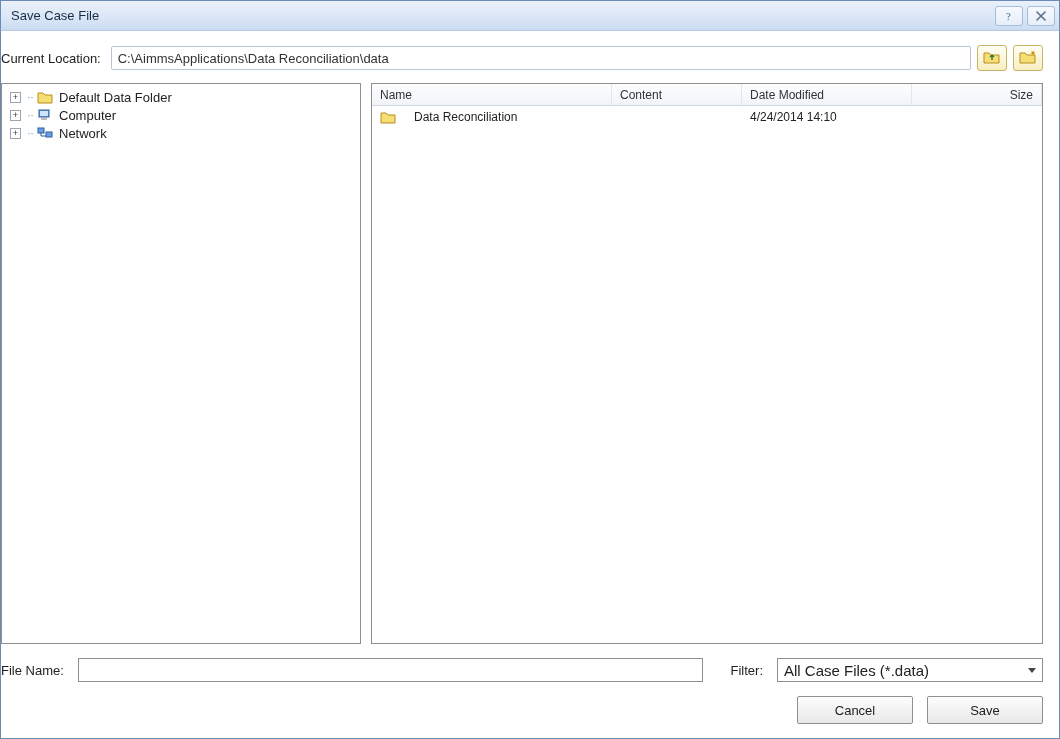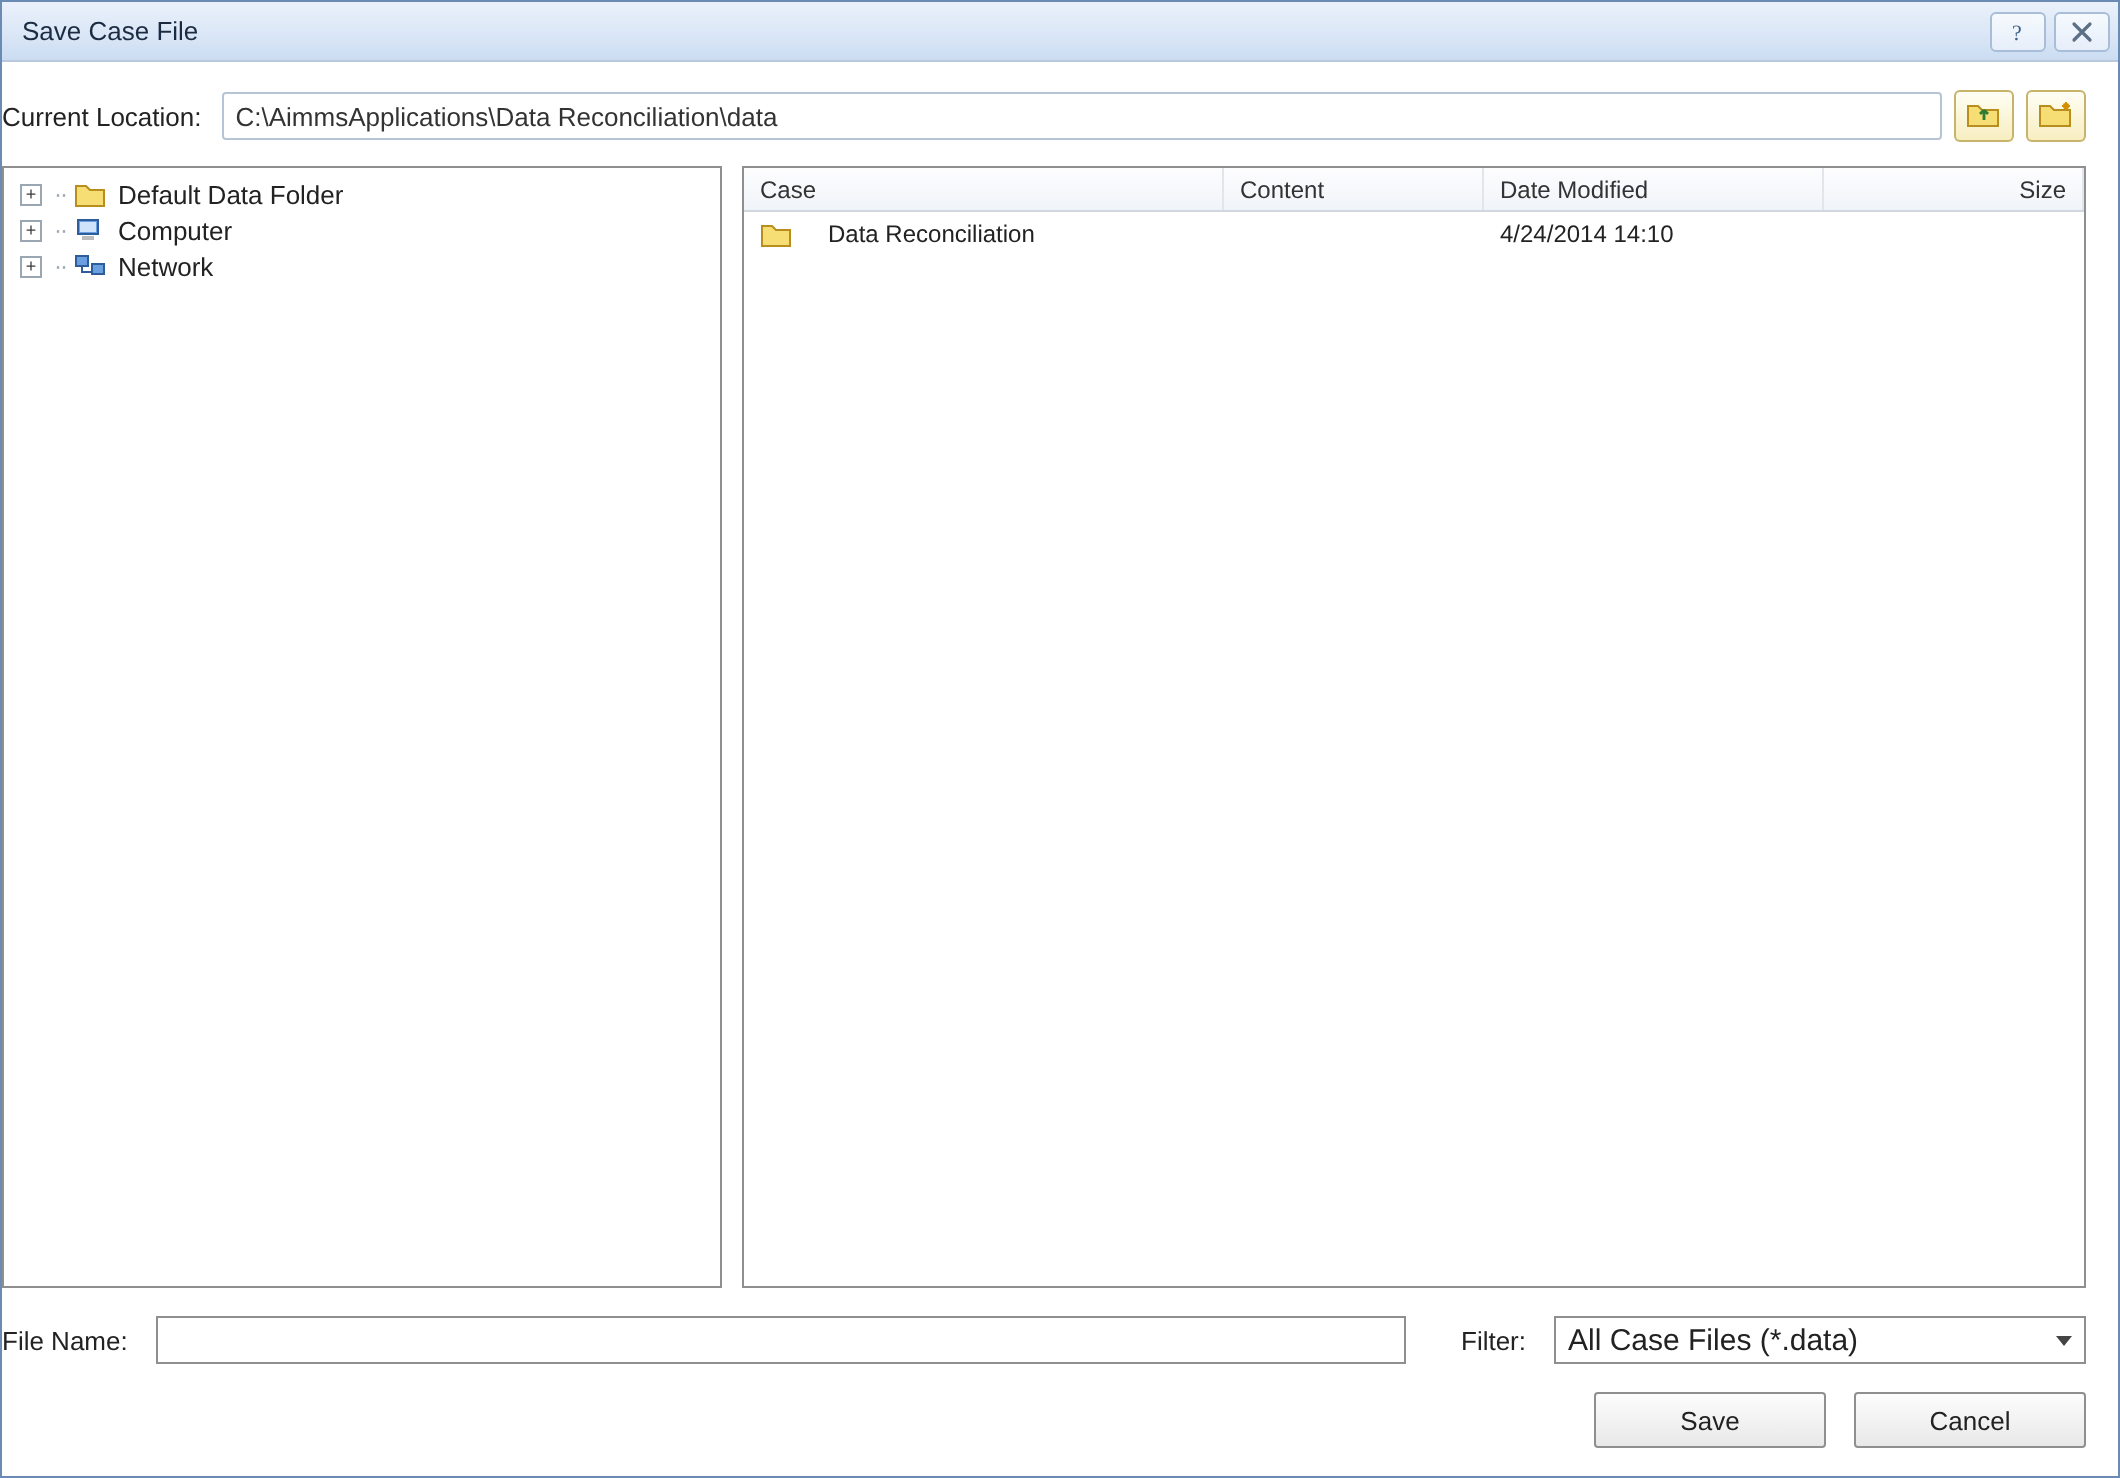"Case" div.col { text: Case -> Name }
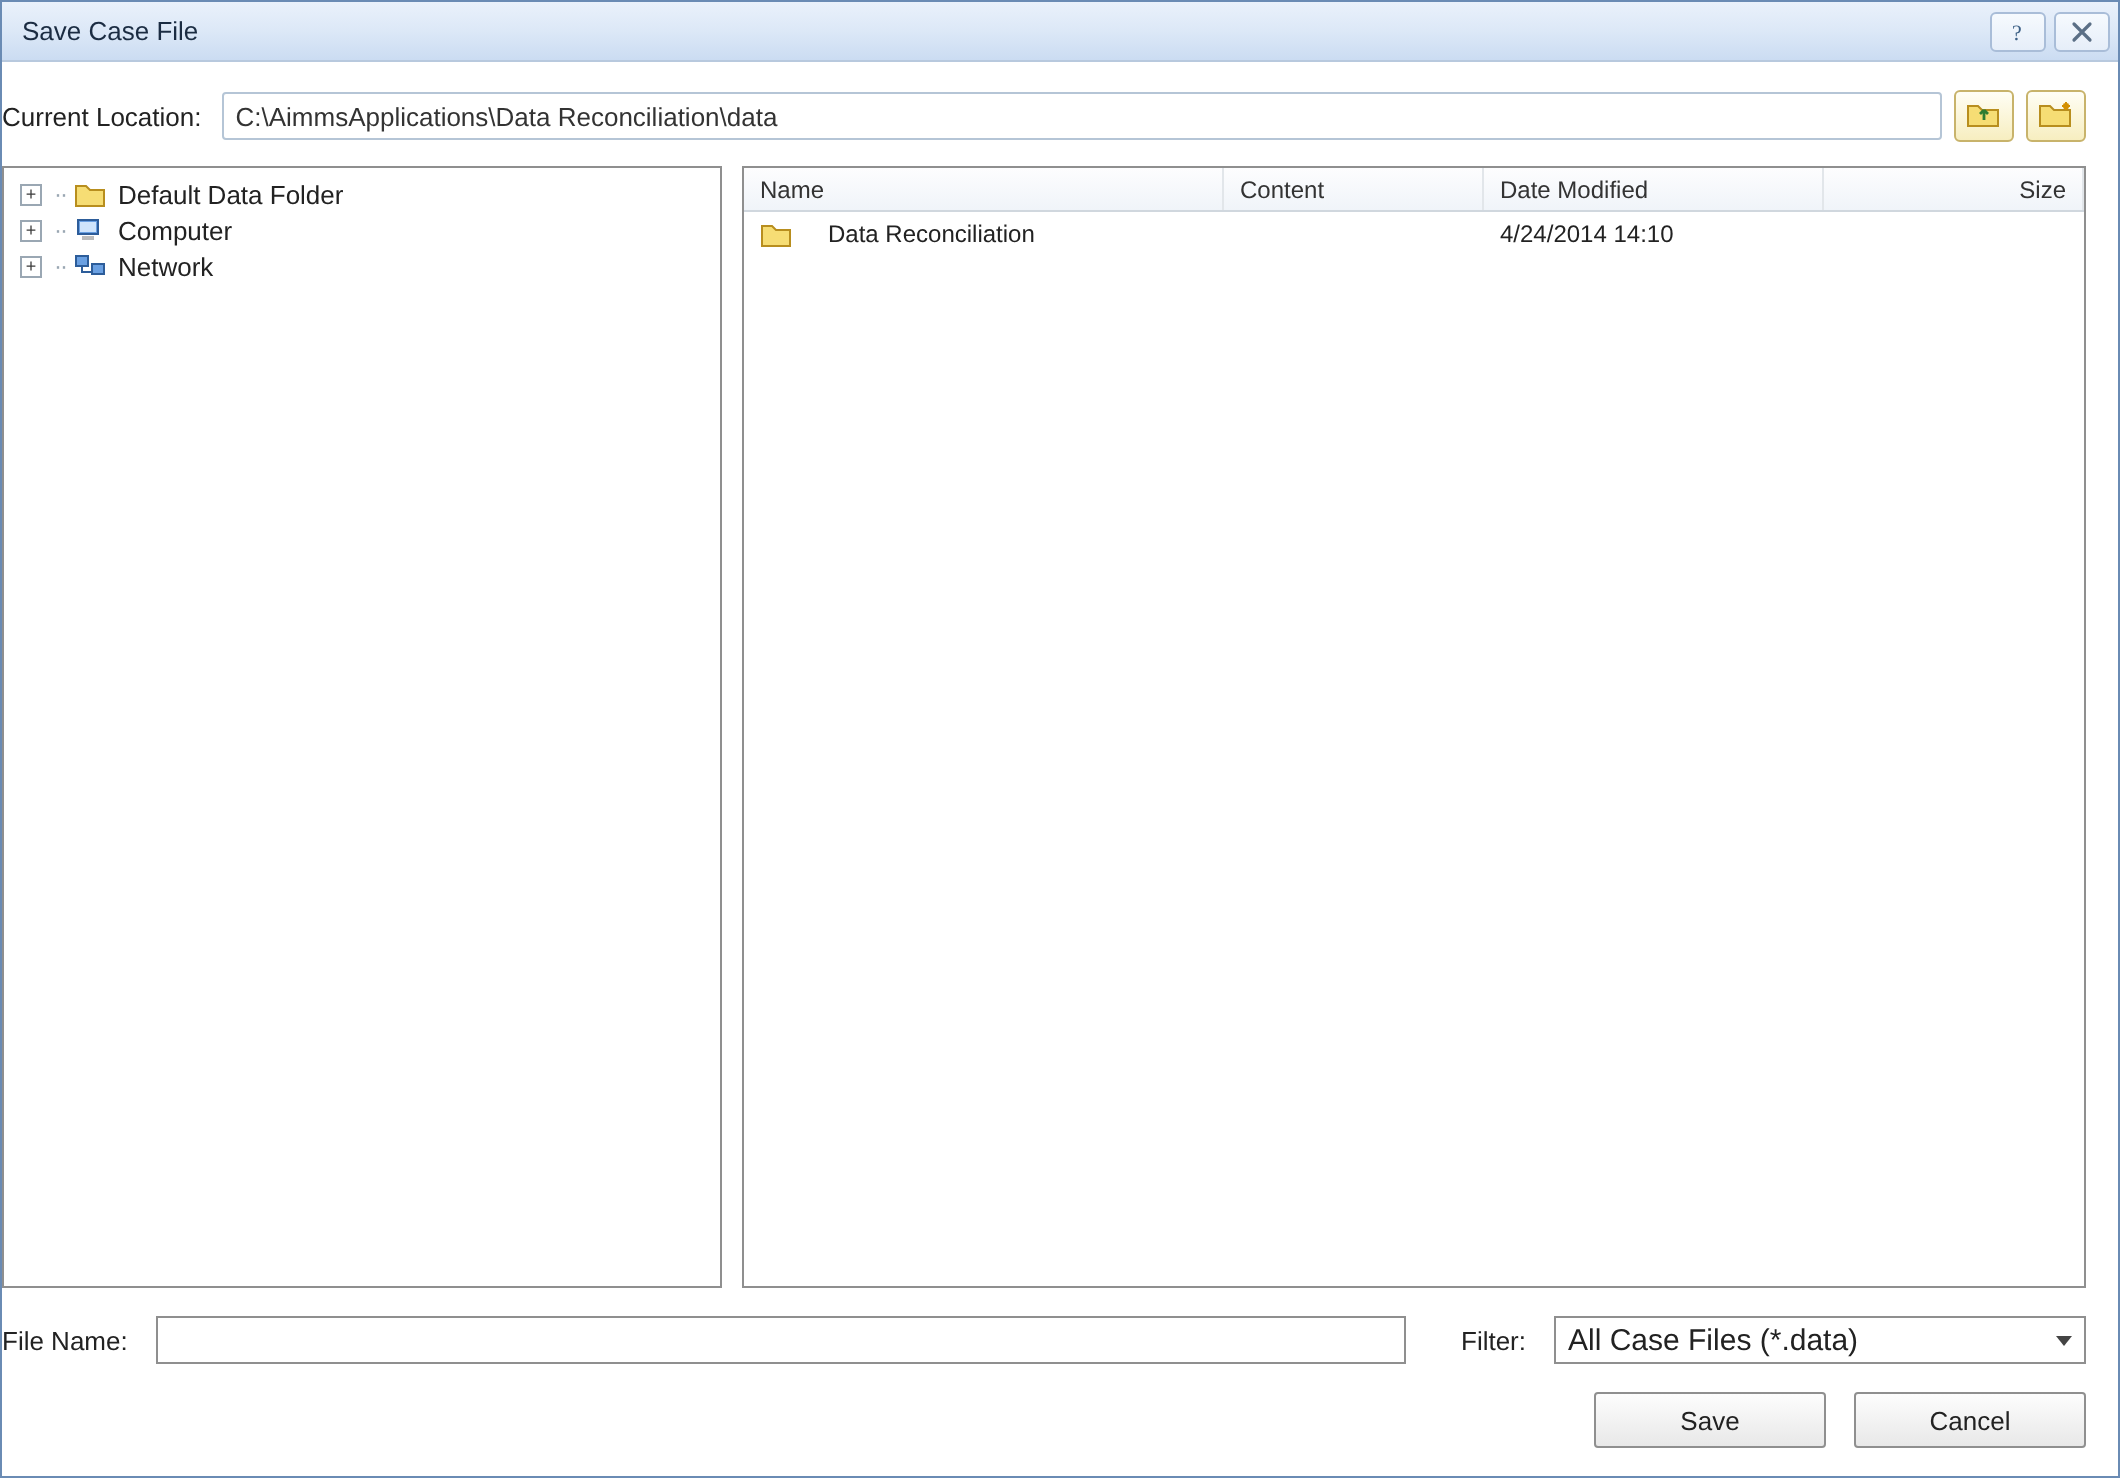"Save" div.std-btn { order: before "Cancel" -> after "Cancel" }
